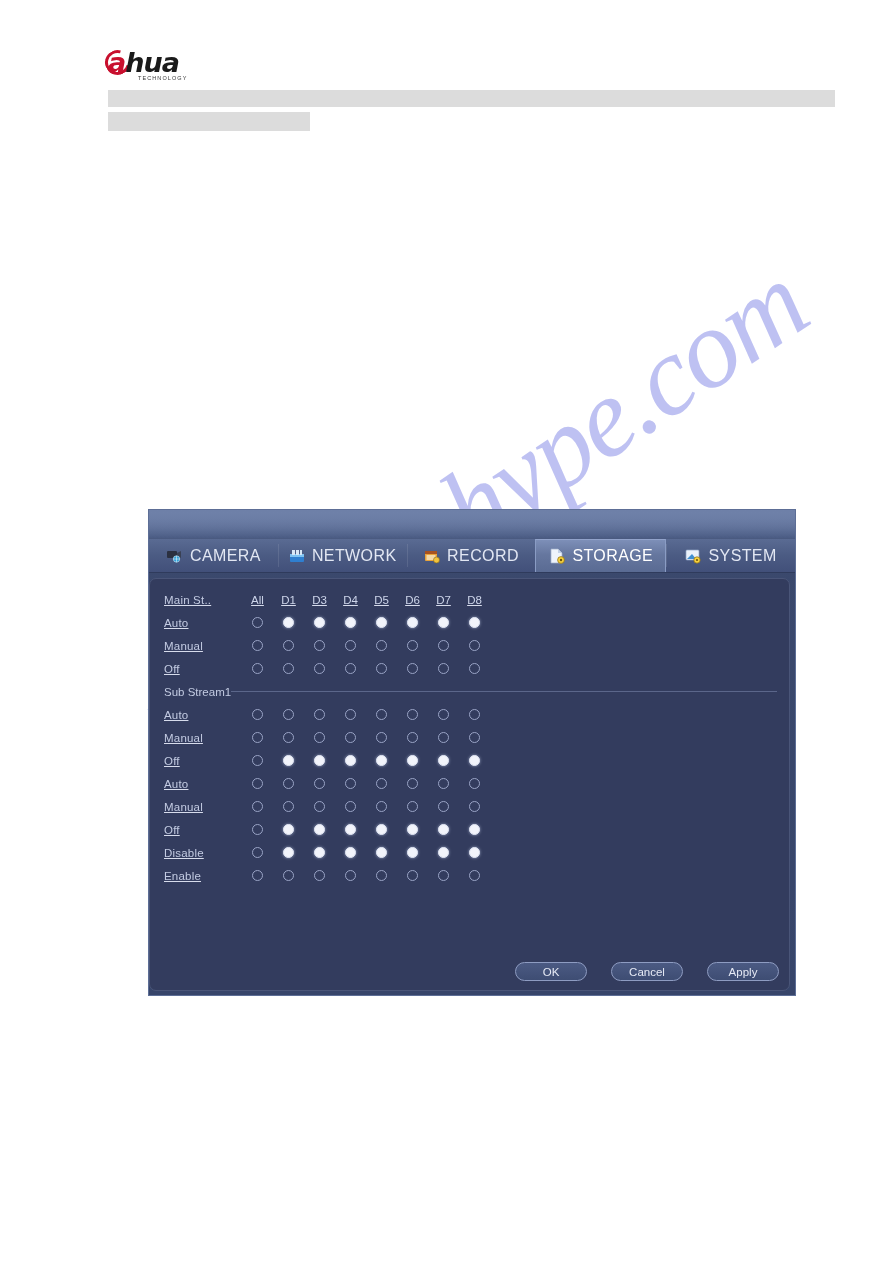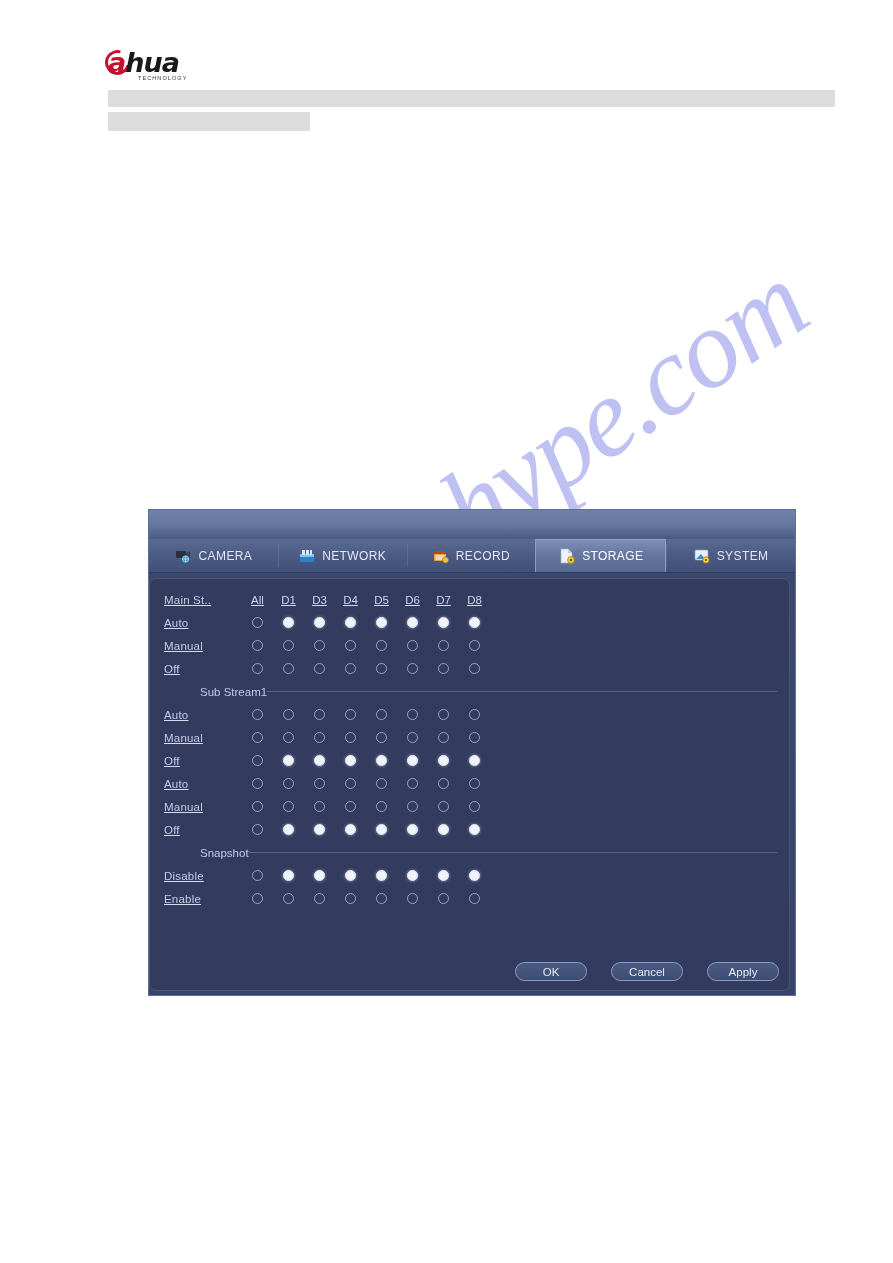"CAMERA" .nvr-tab { font-size: 12px -> 16px }
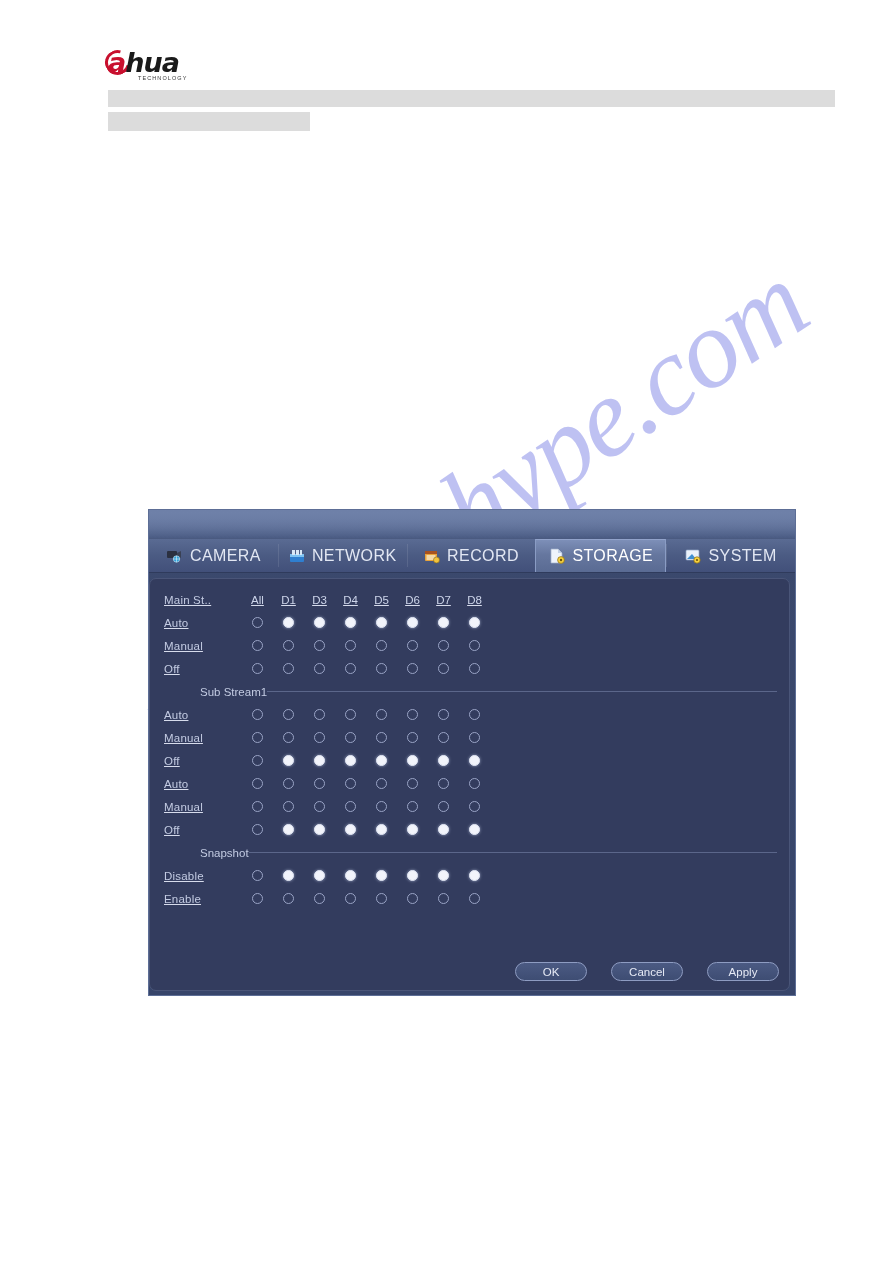"Sub Stream1" .section-head { margin-left: 36px -> none }
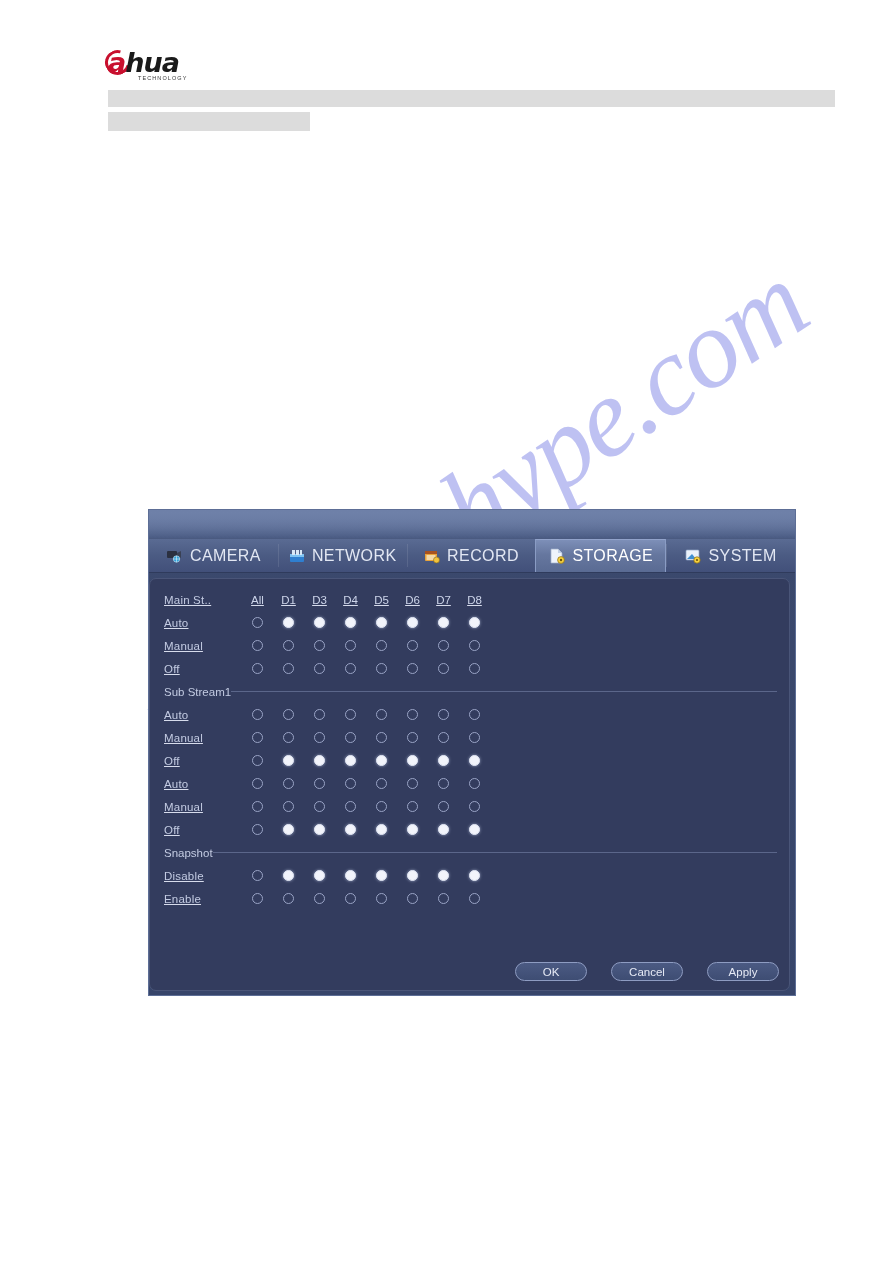"Snapshot" div.section-head { html: <div> <span>Snapshot</span> <span></span> </div> -> none }
